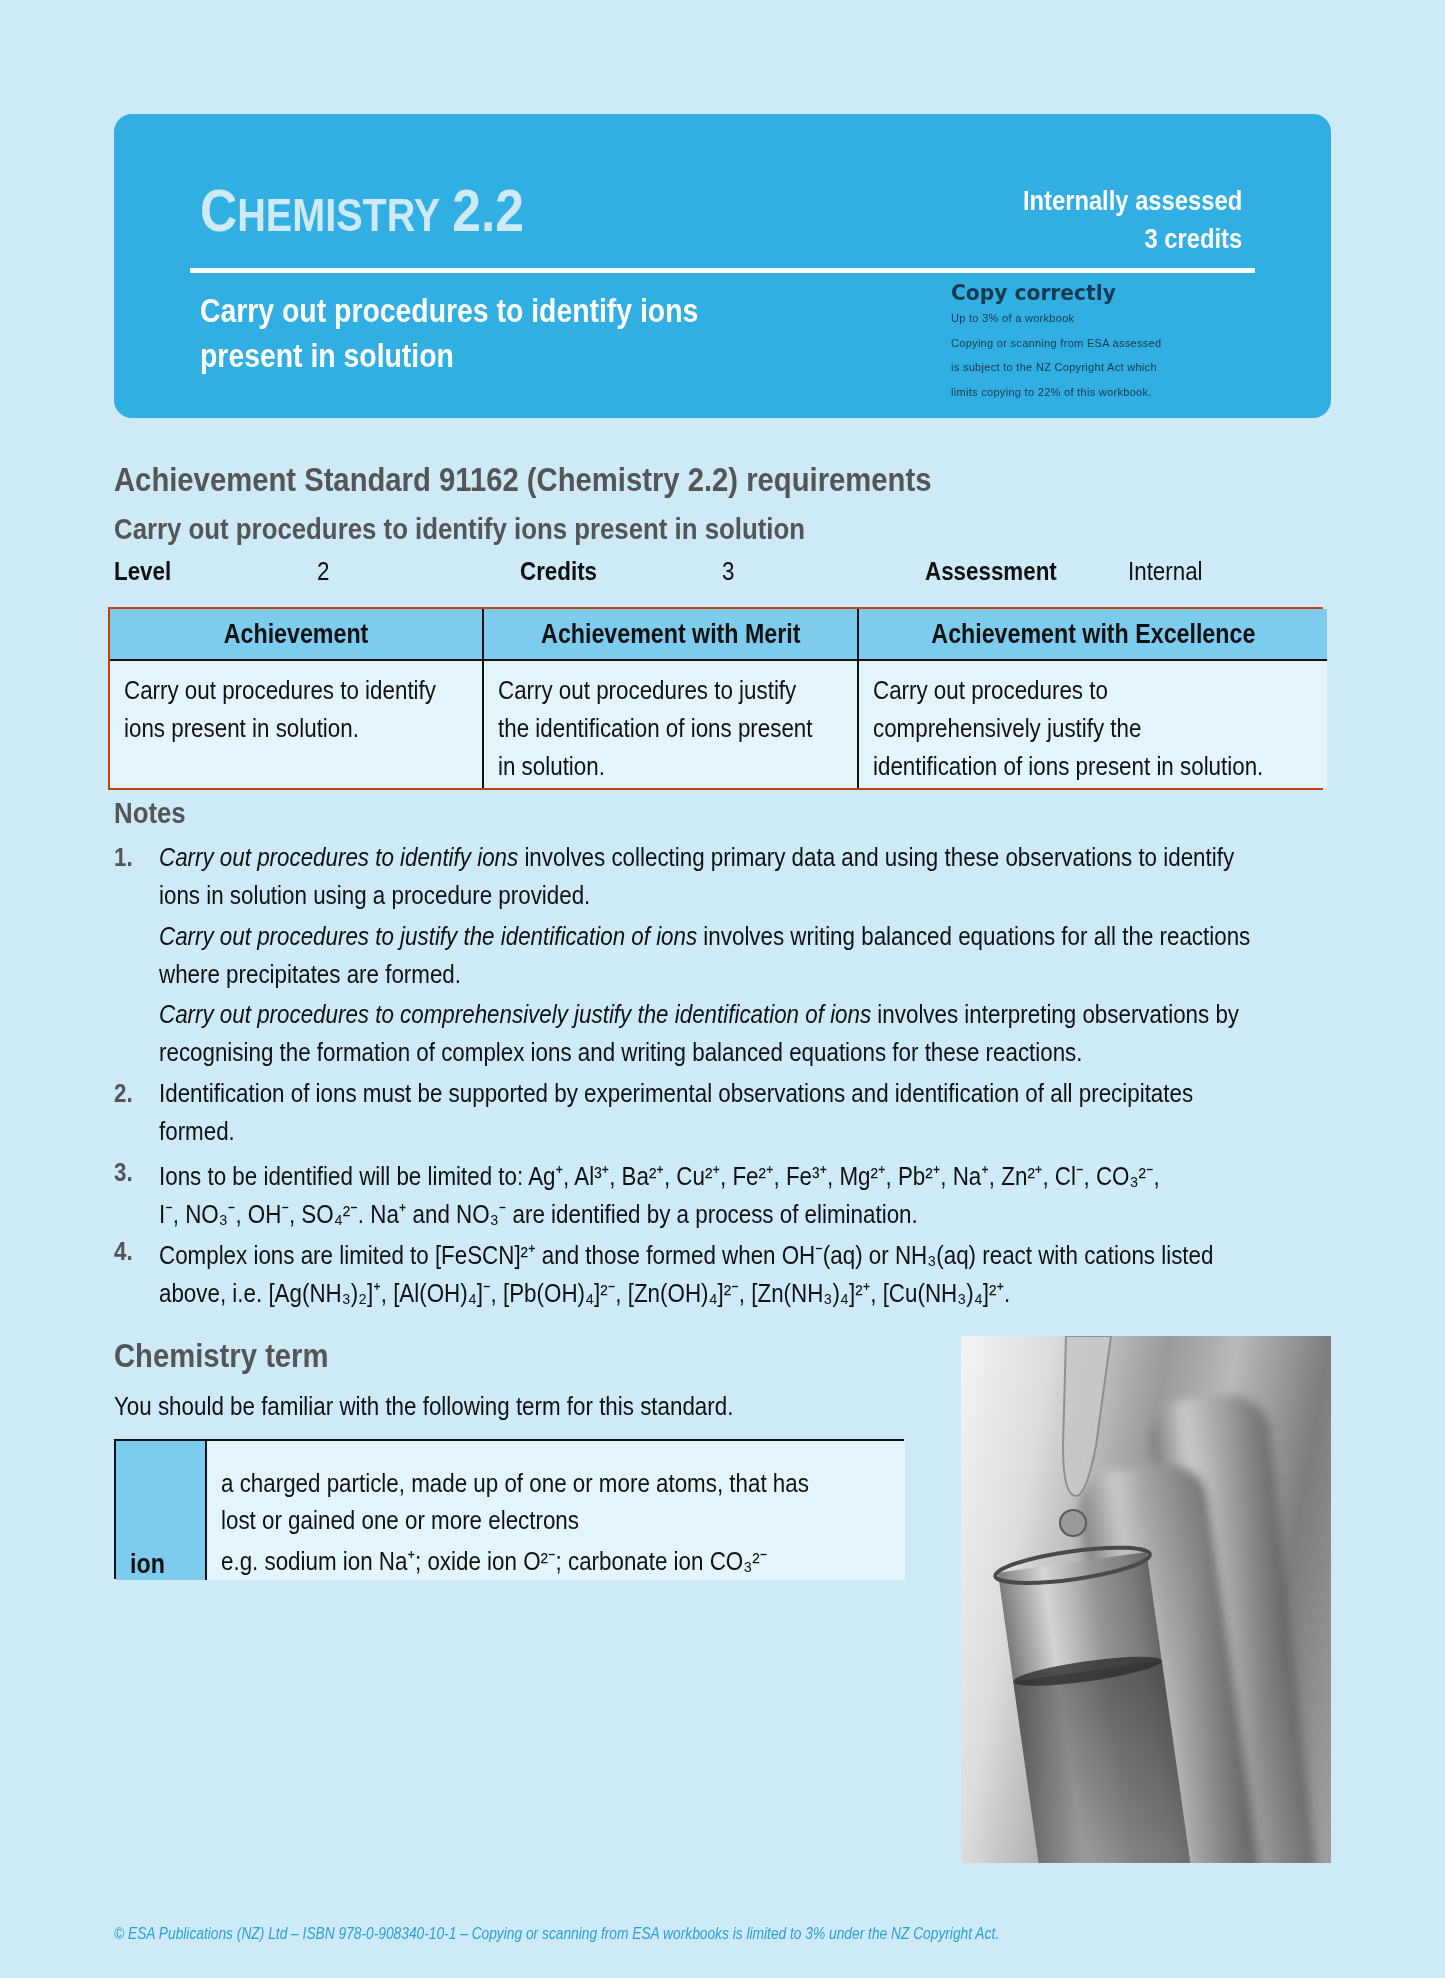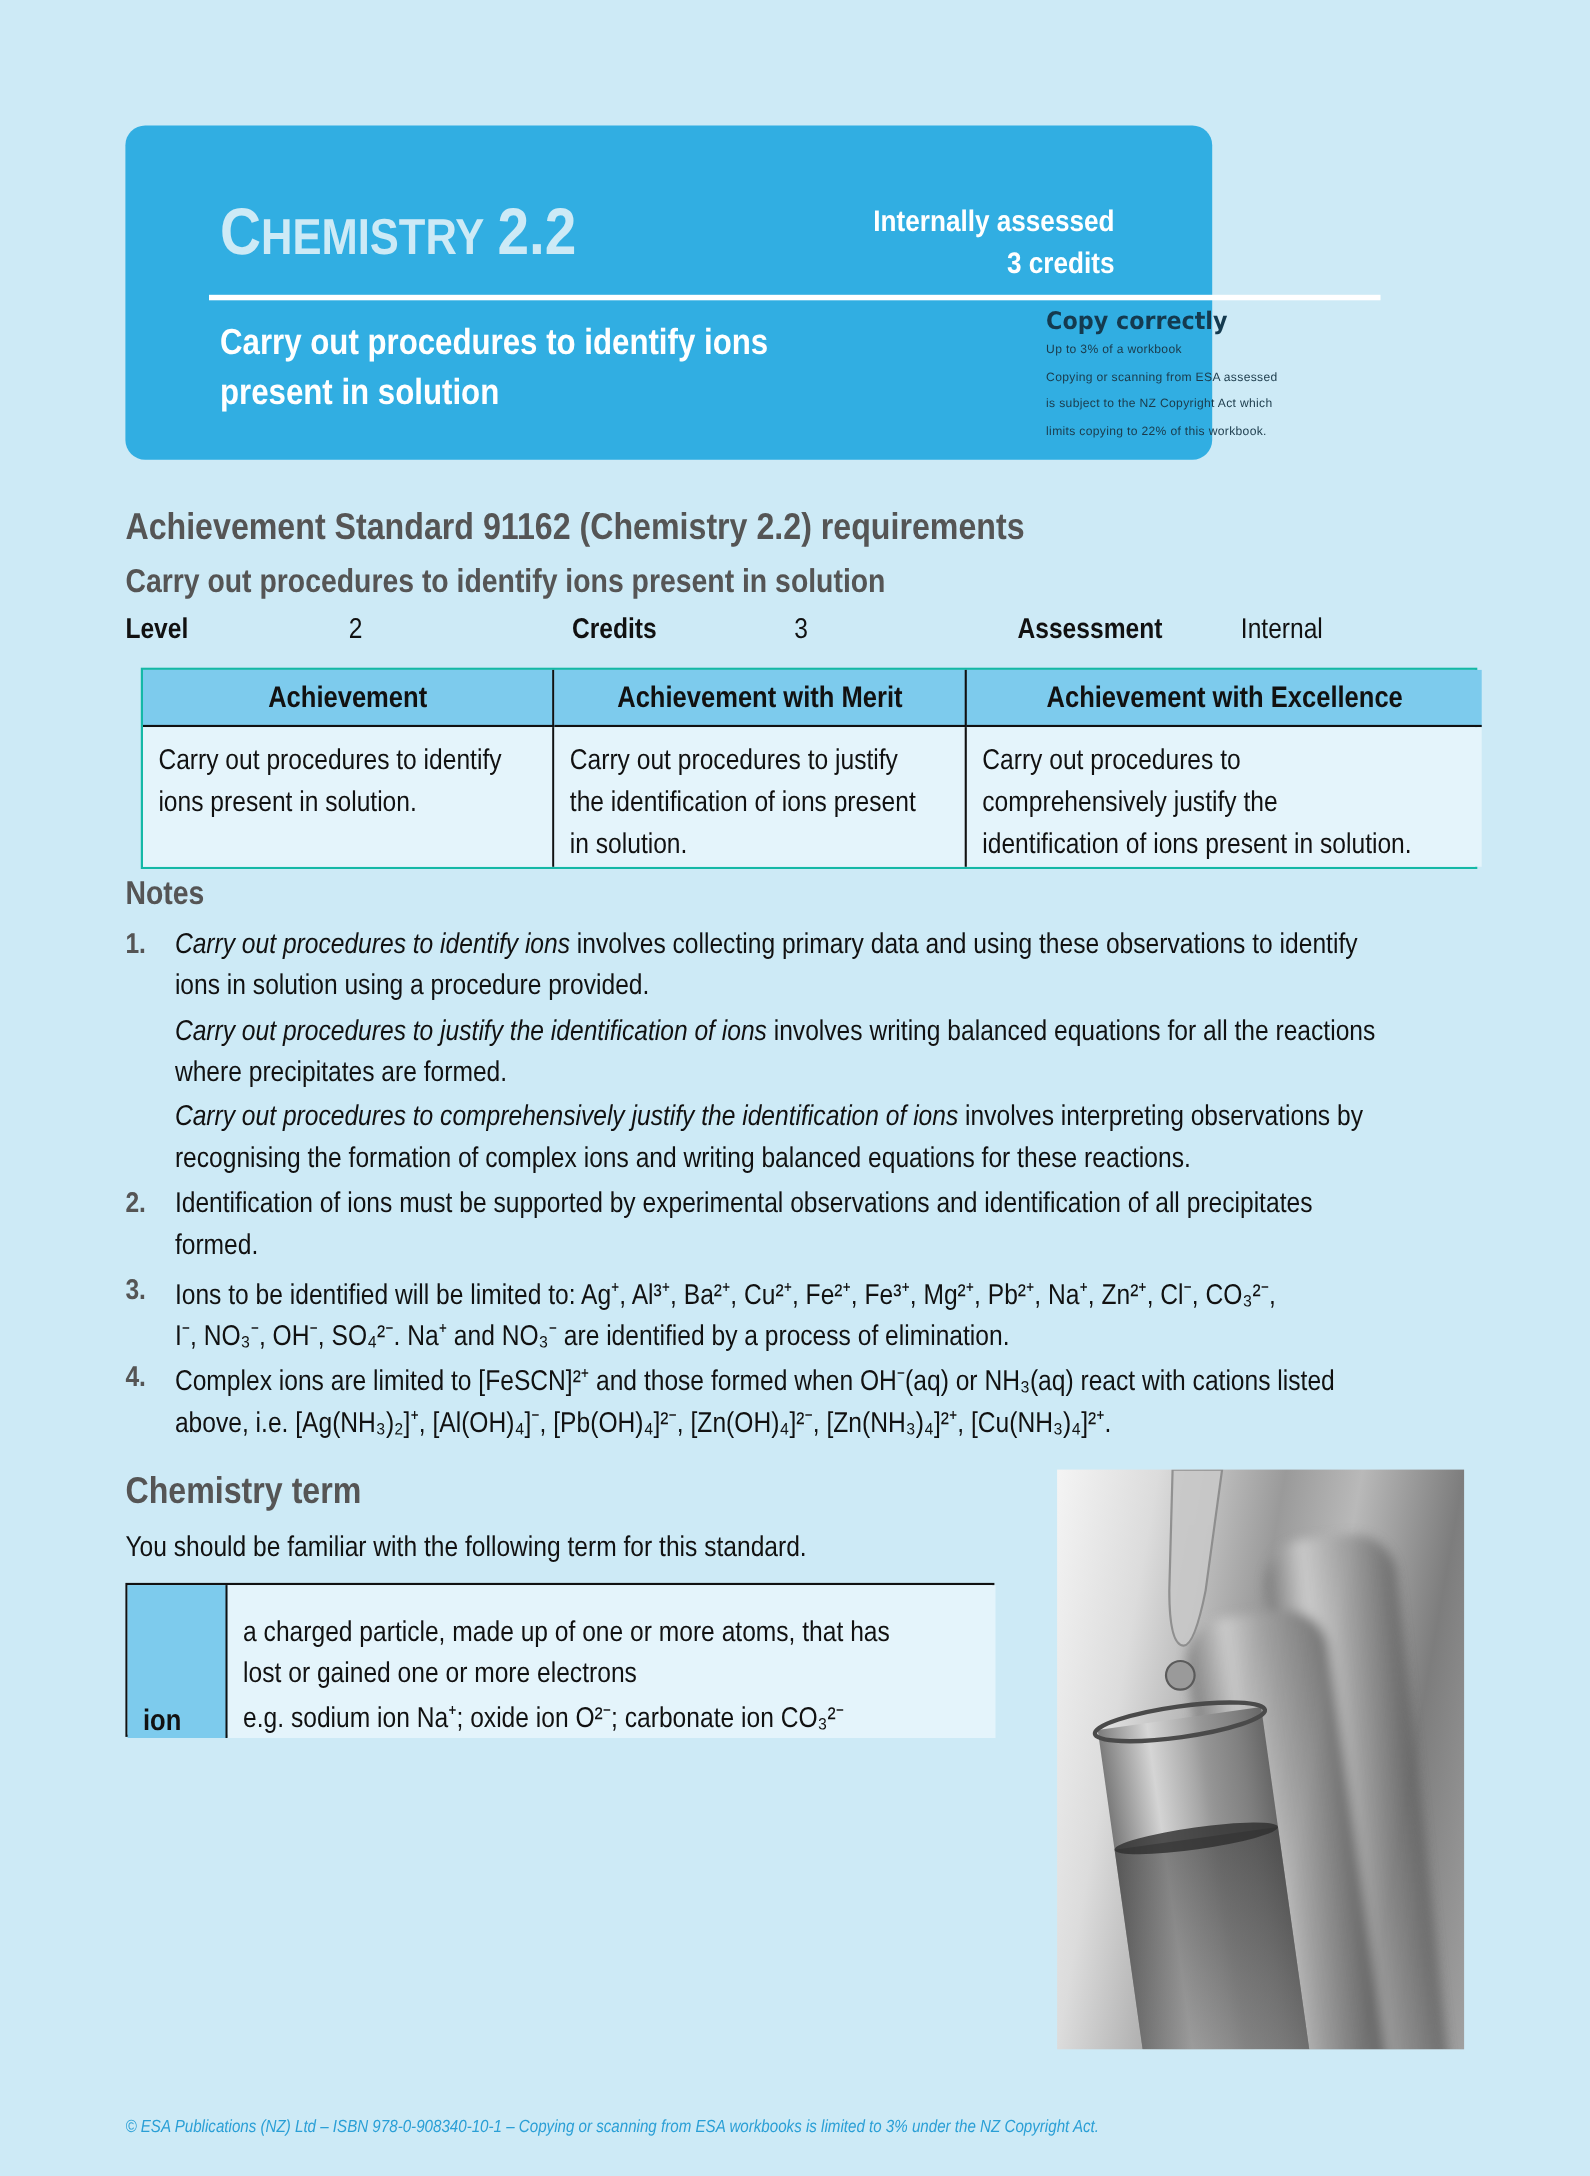"CHEMISTRY 2.2" #header-box { width: 988px -> 1217px }
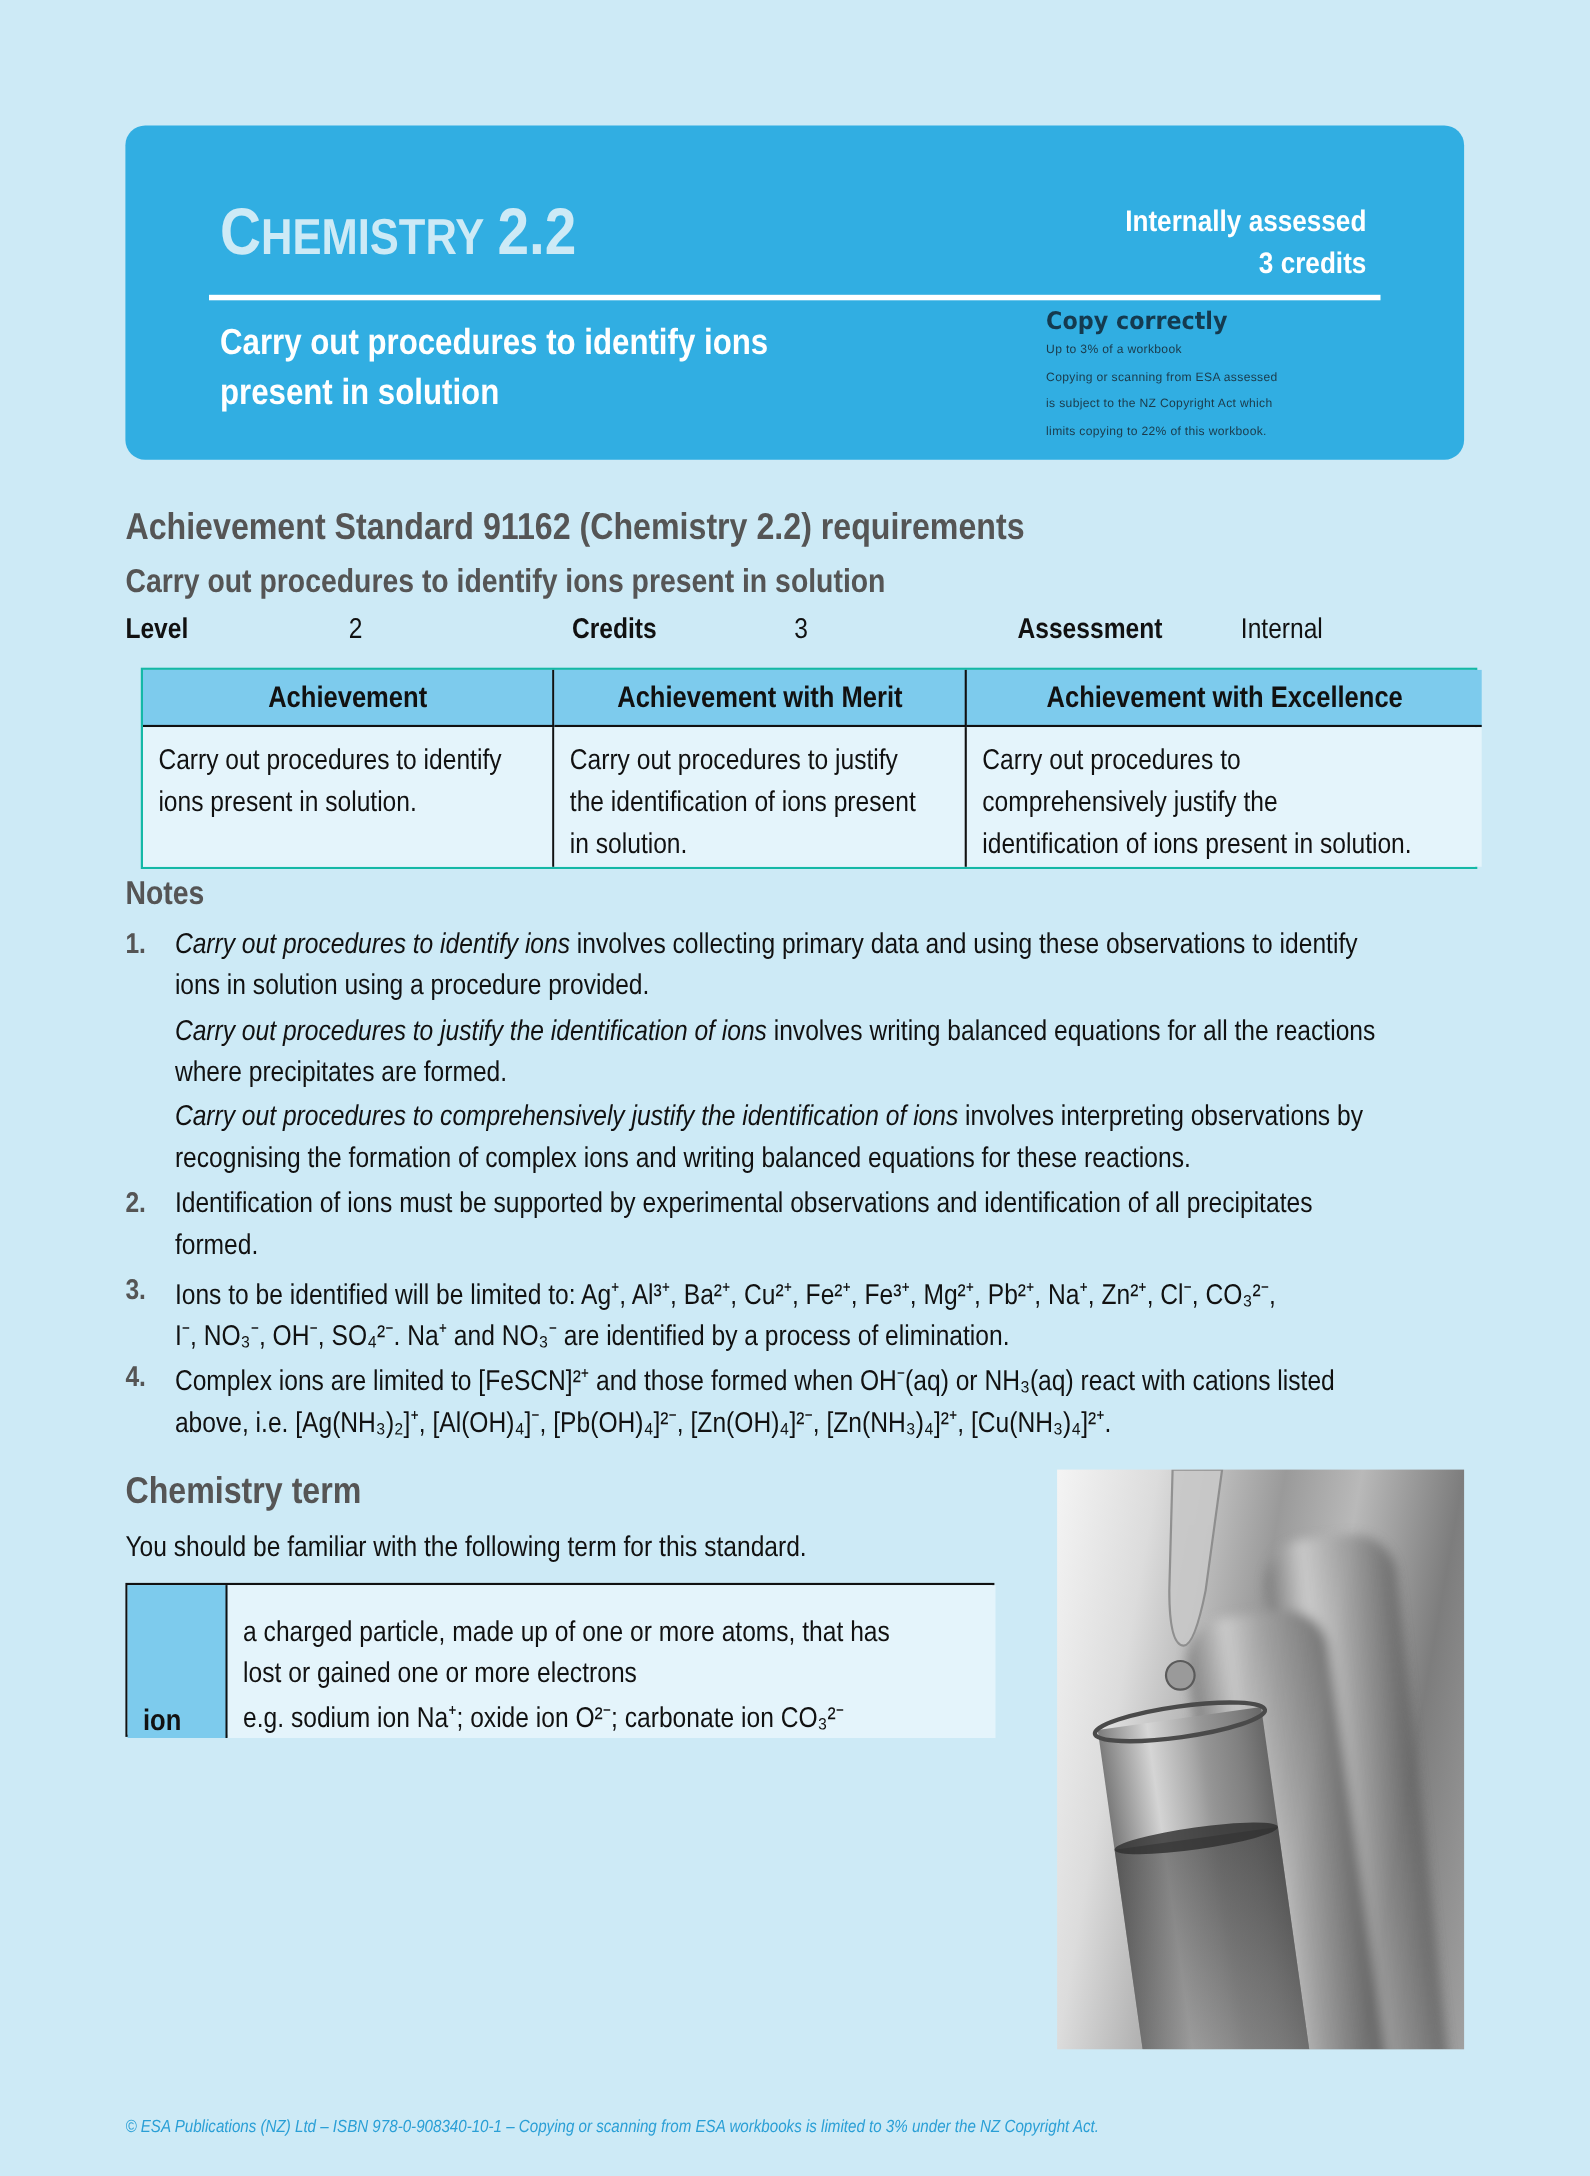"Achievement" #req-table { border: 2px solid #14b8a6 -> 2px solid #c2410c; left: 128px -> 108px }
